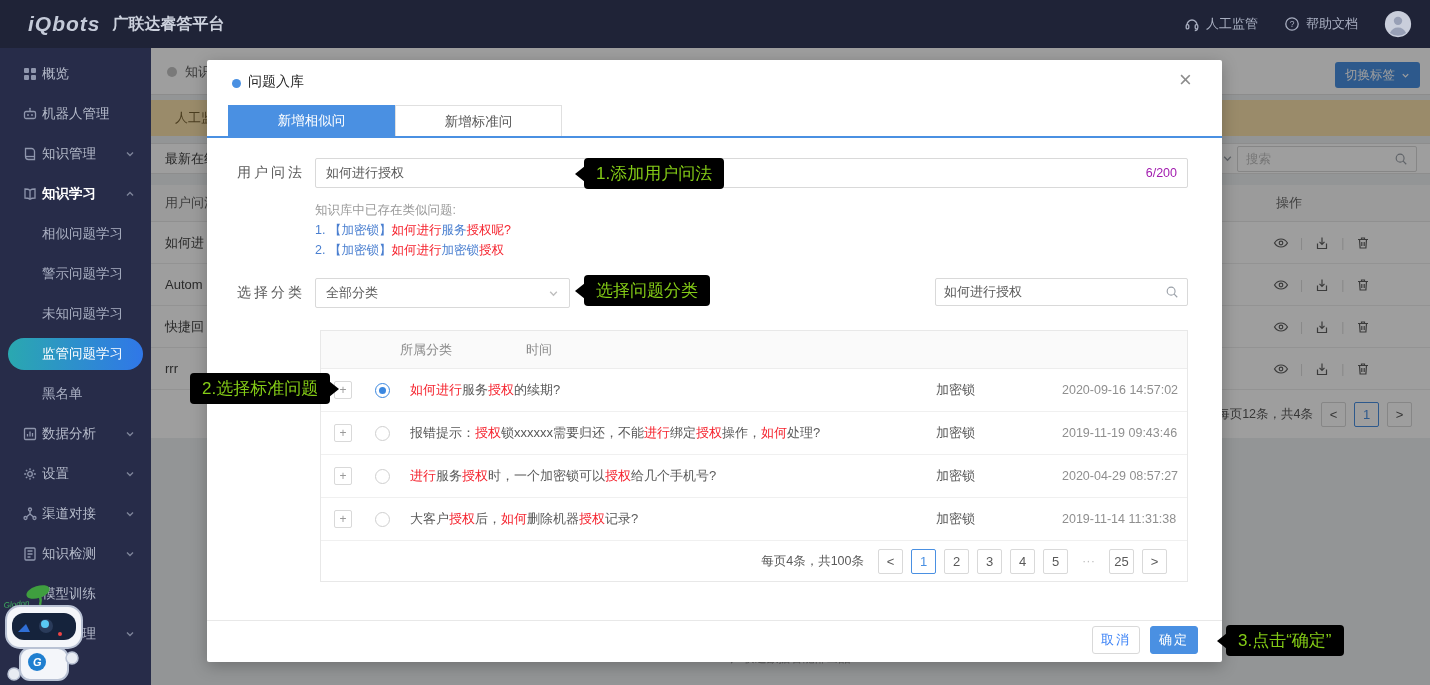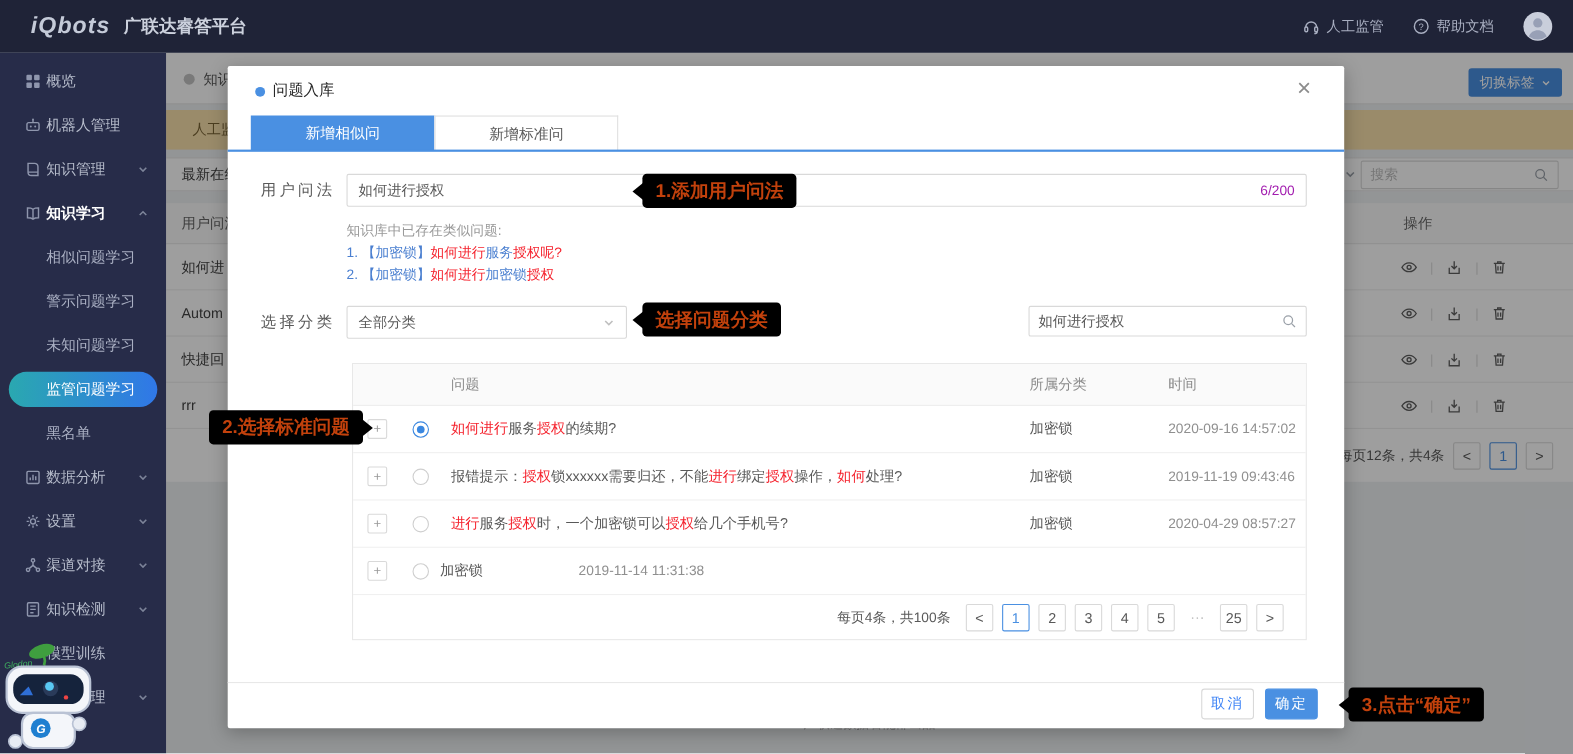"1.添加用户问法" .callout { color: #c2410c -> #84cc16; font-weight: bold -> normal }
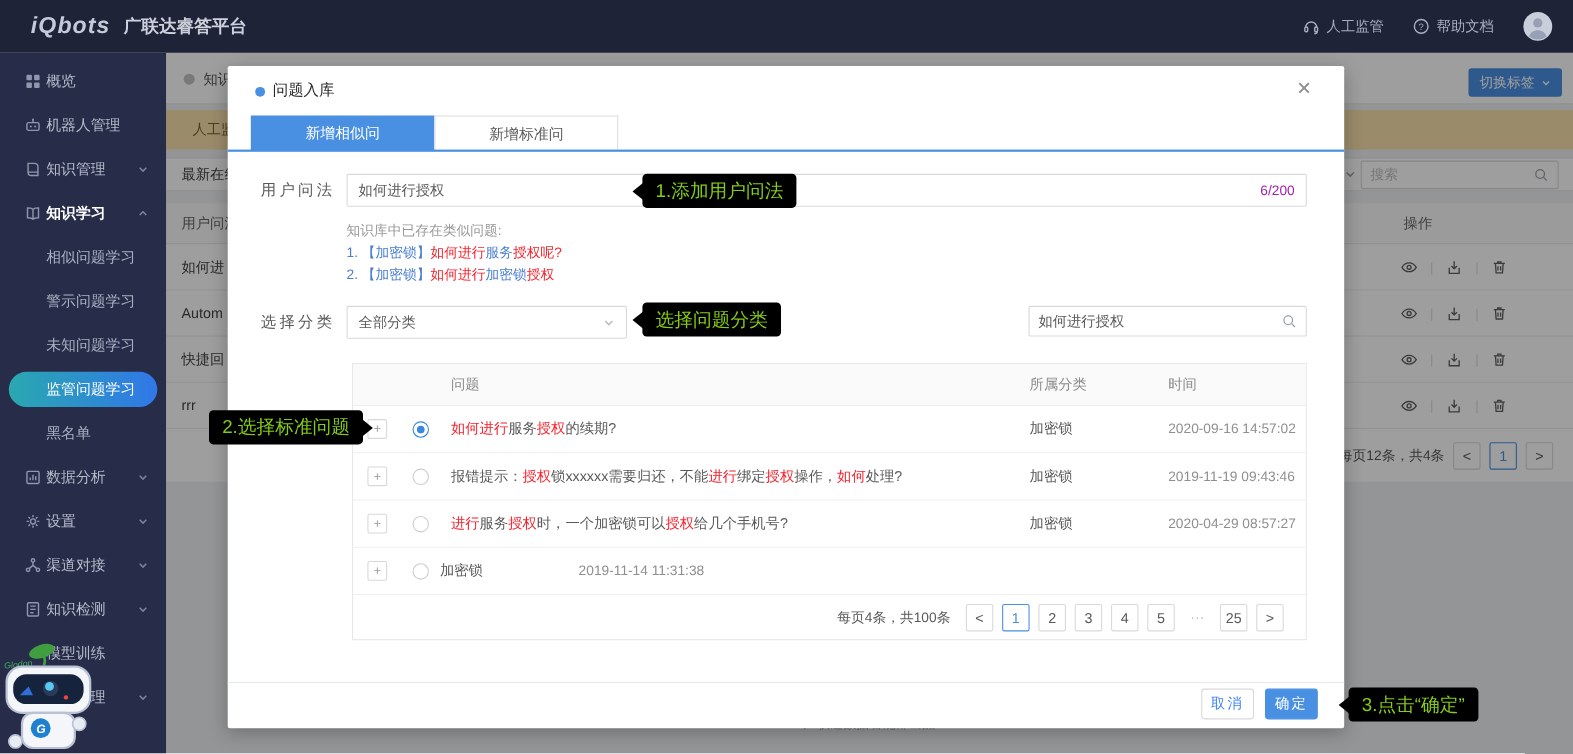"问题" span.c-q { html: <span>问题</span> -> none }
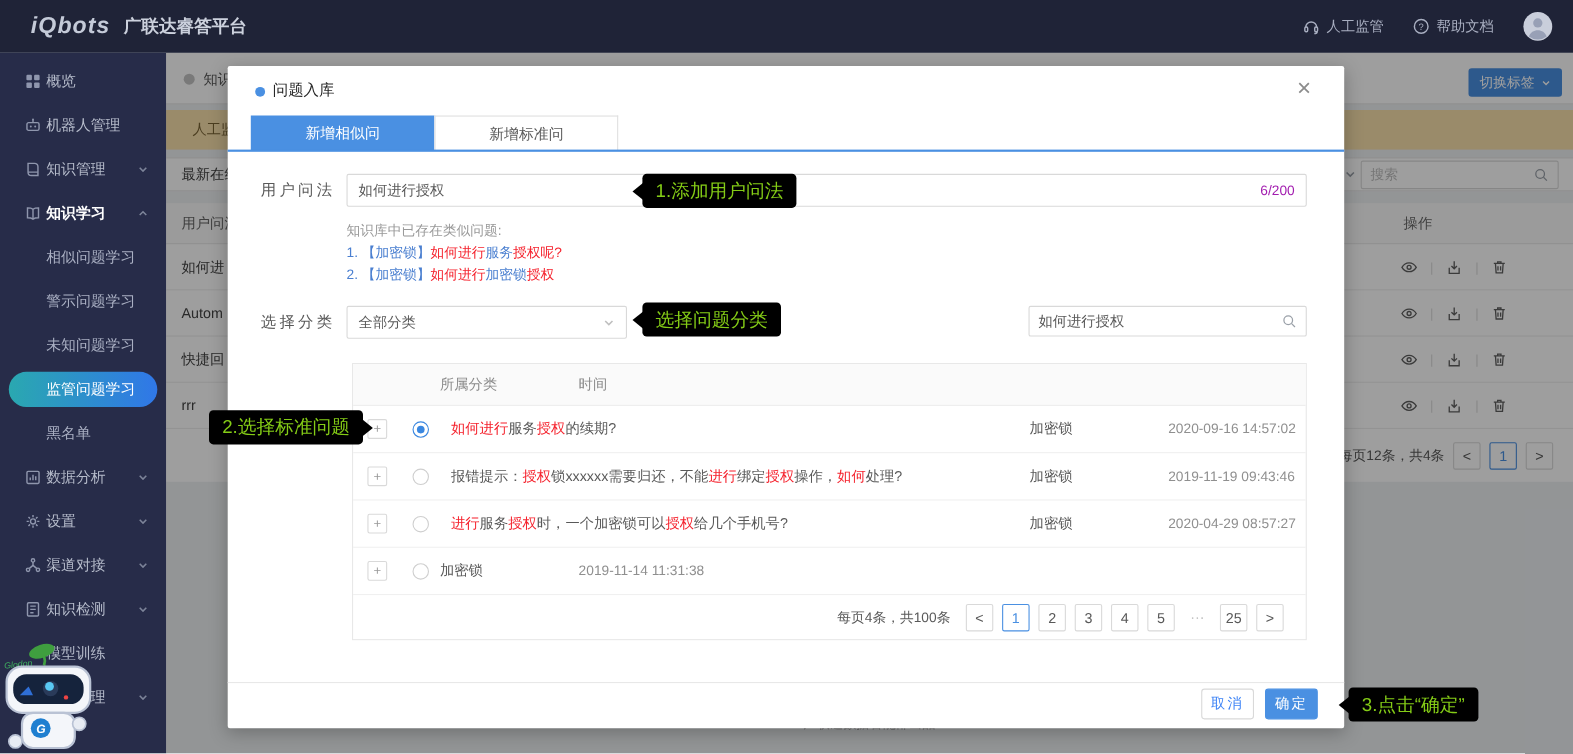"大客户授权后，如何删除机器授权记录?" span.c-q { html: none -> <span><span>大客户</span><span>授权</span><span>后，</span><span>如何</span><span>删除机器</span><span>授权</span><span>记录?</span></span> }
